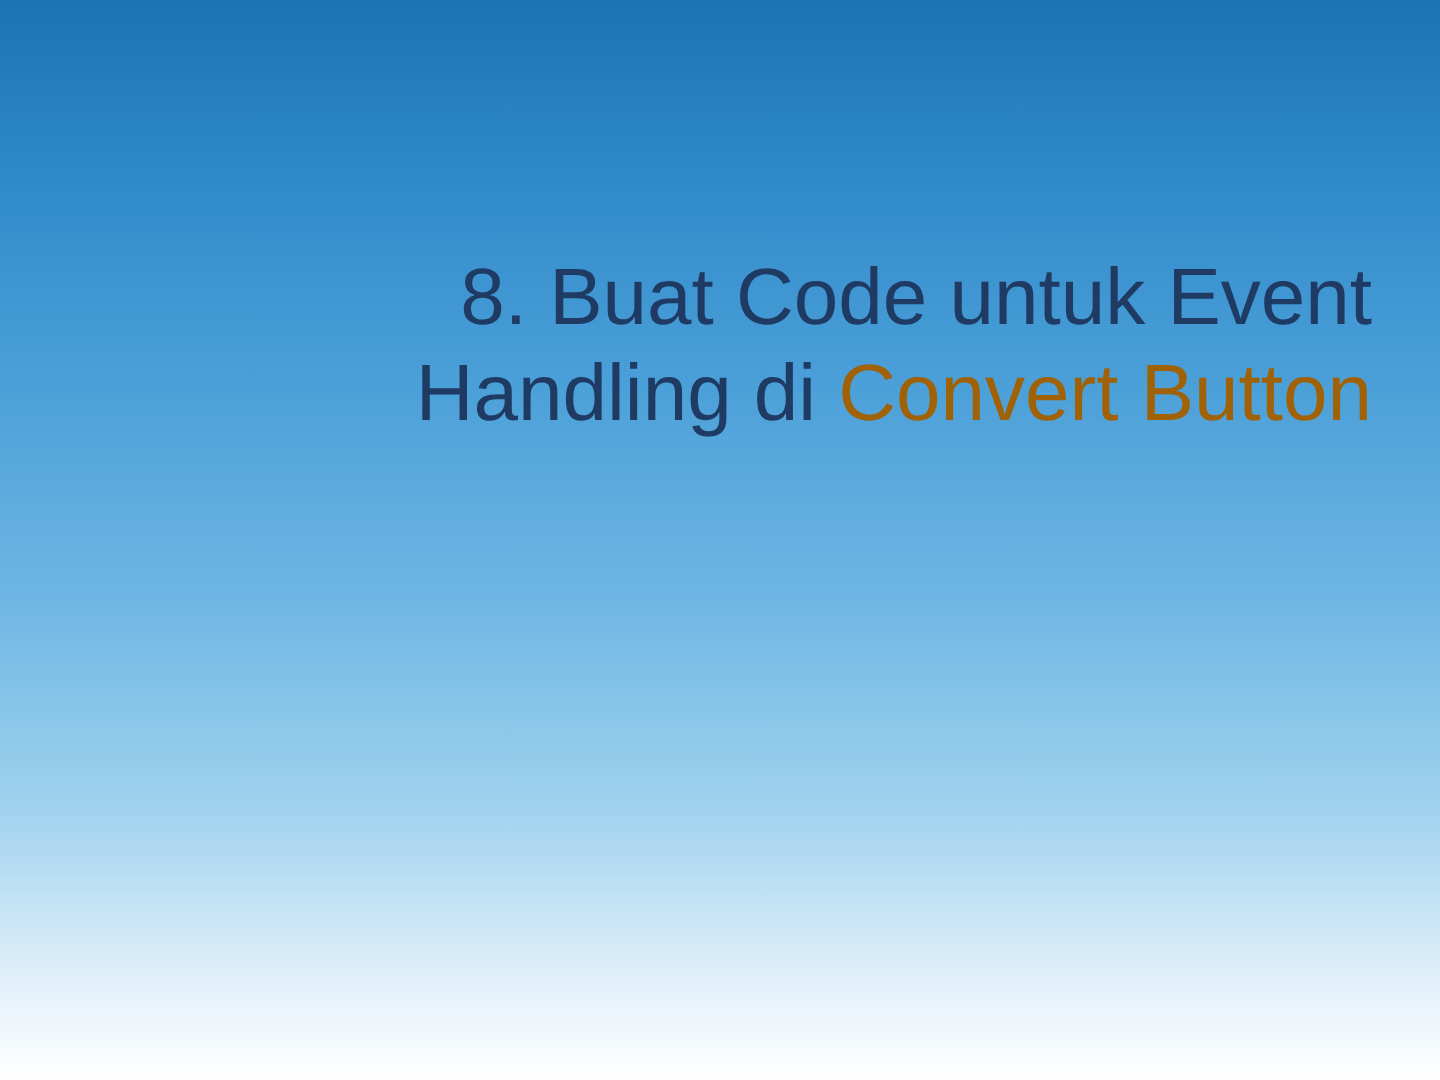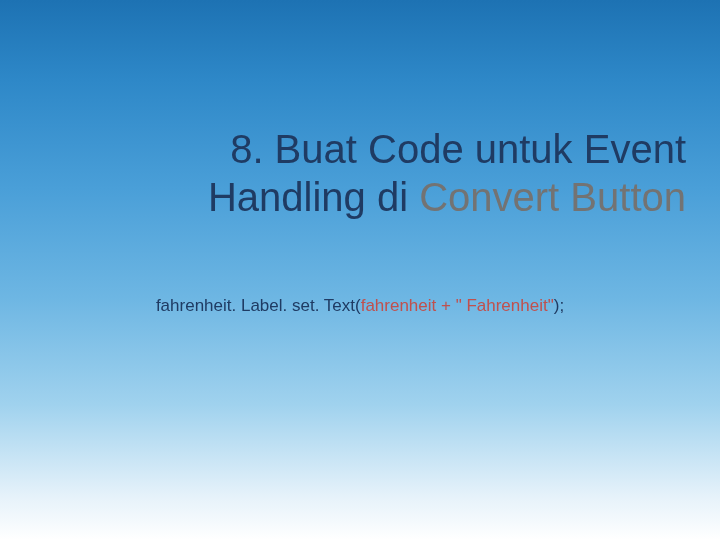"Convert Button" .title-block .emph { color: #737373 -> #a16207 }
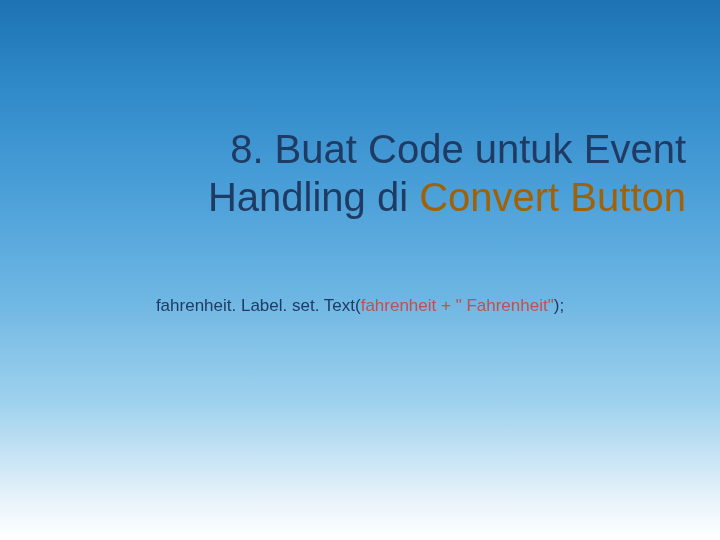"fahrenheit. Label. set. Text(fahrenheit" div.code-line2 { html: <div> <span>fahrenheit. Label. set. Text(</span><span>fahrenheit + " Fahrenheit"</span><span>);</span> </div> -> none }
